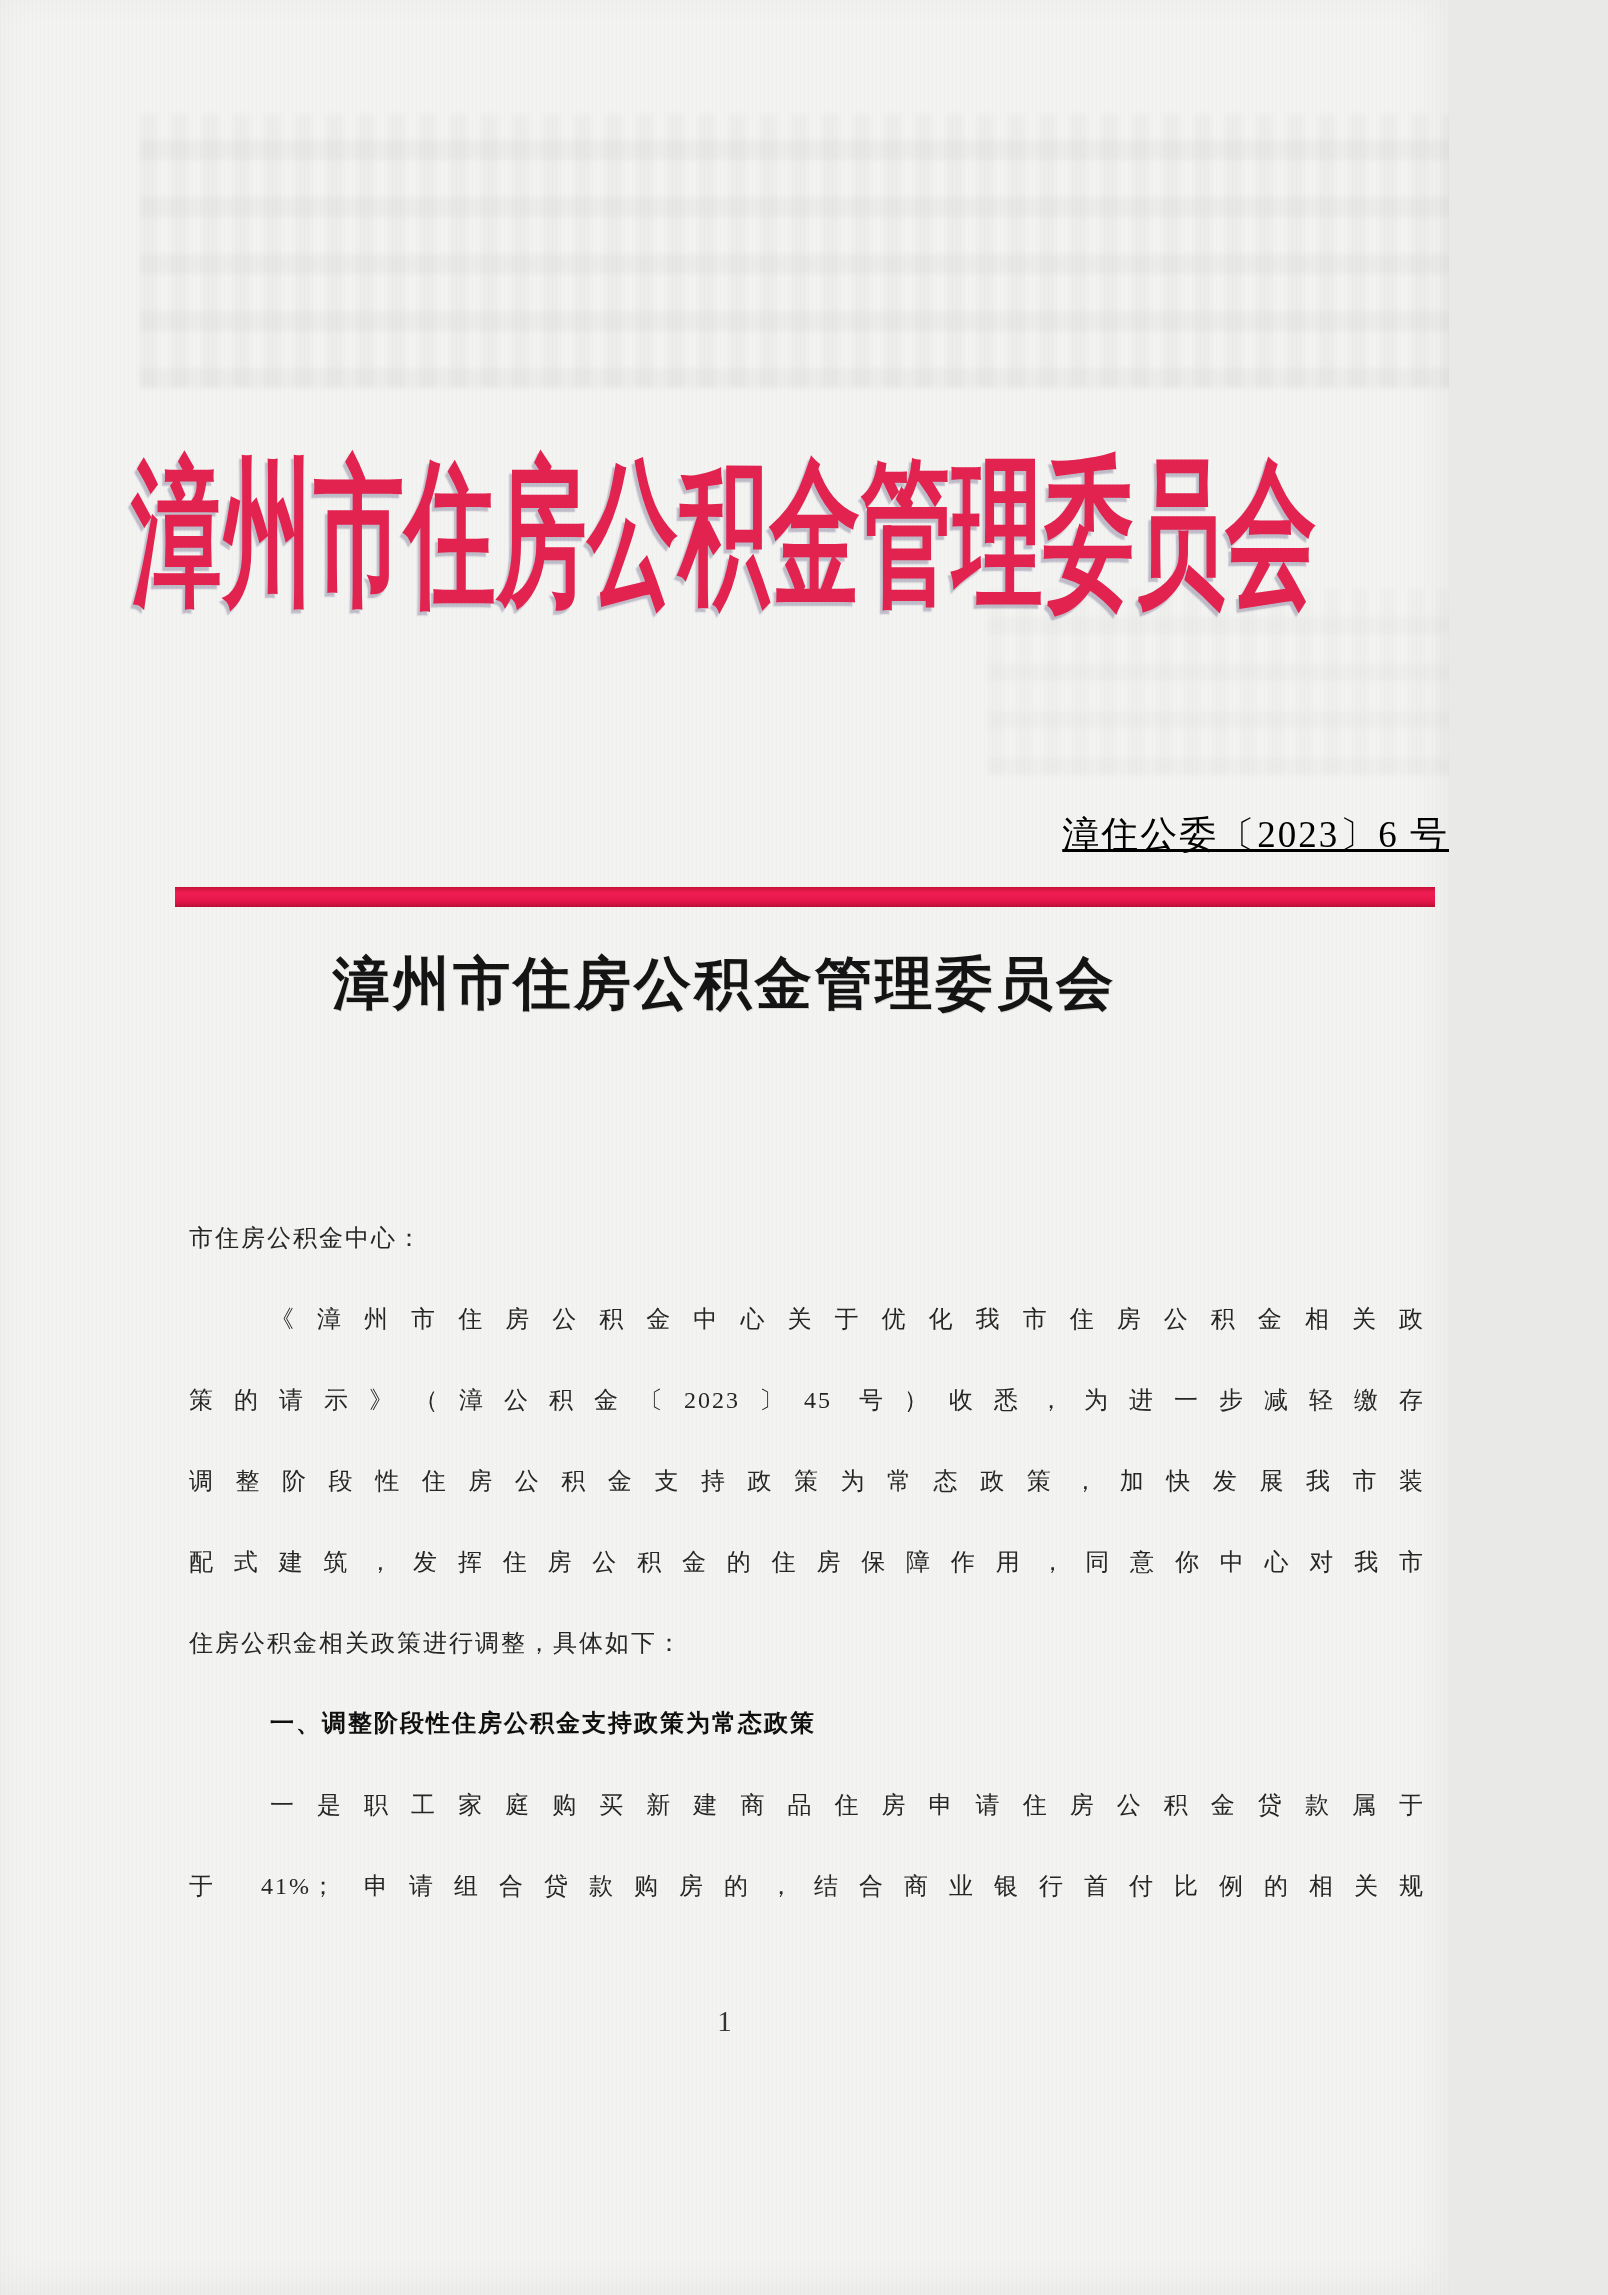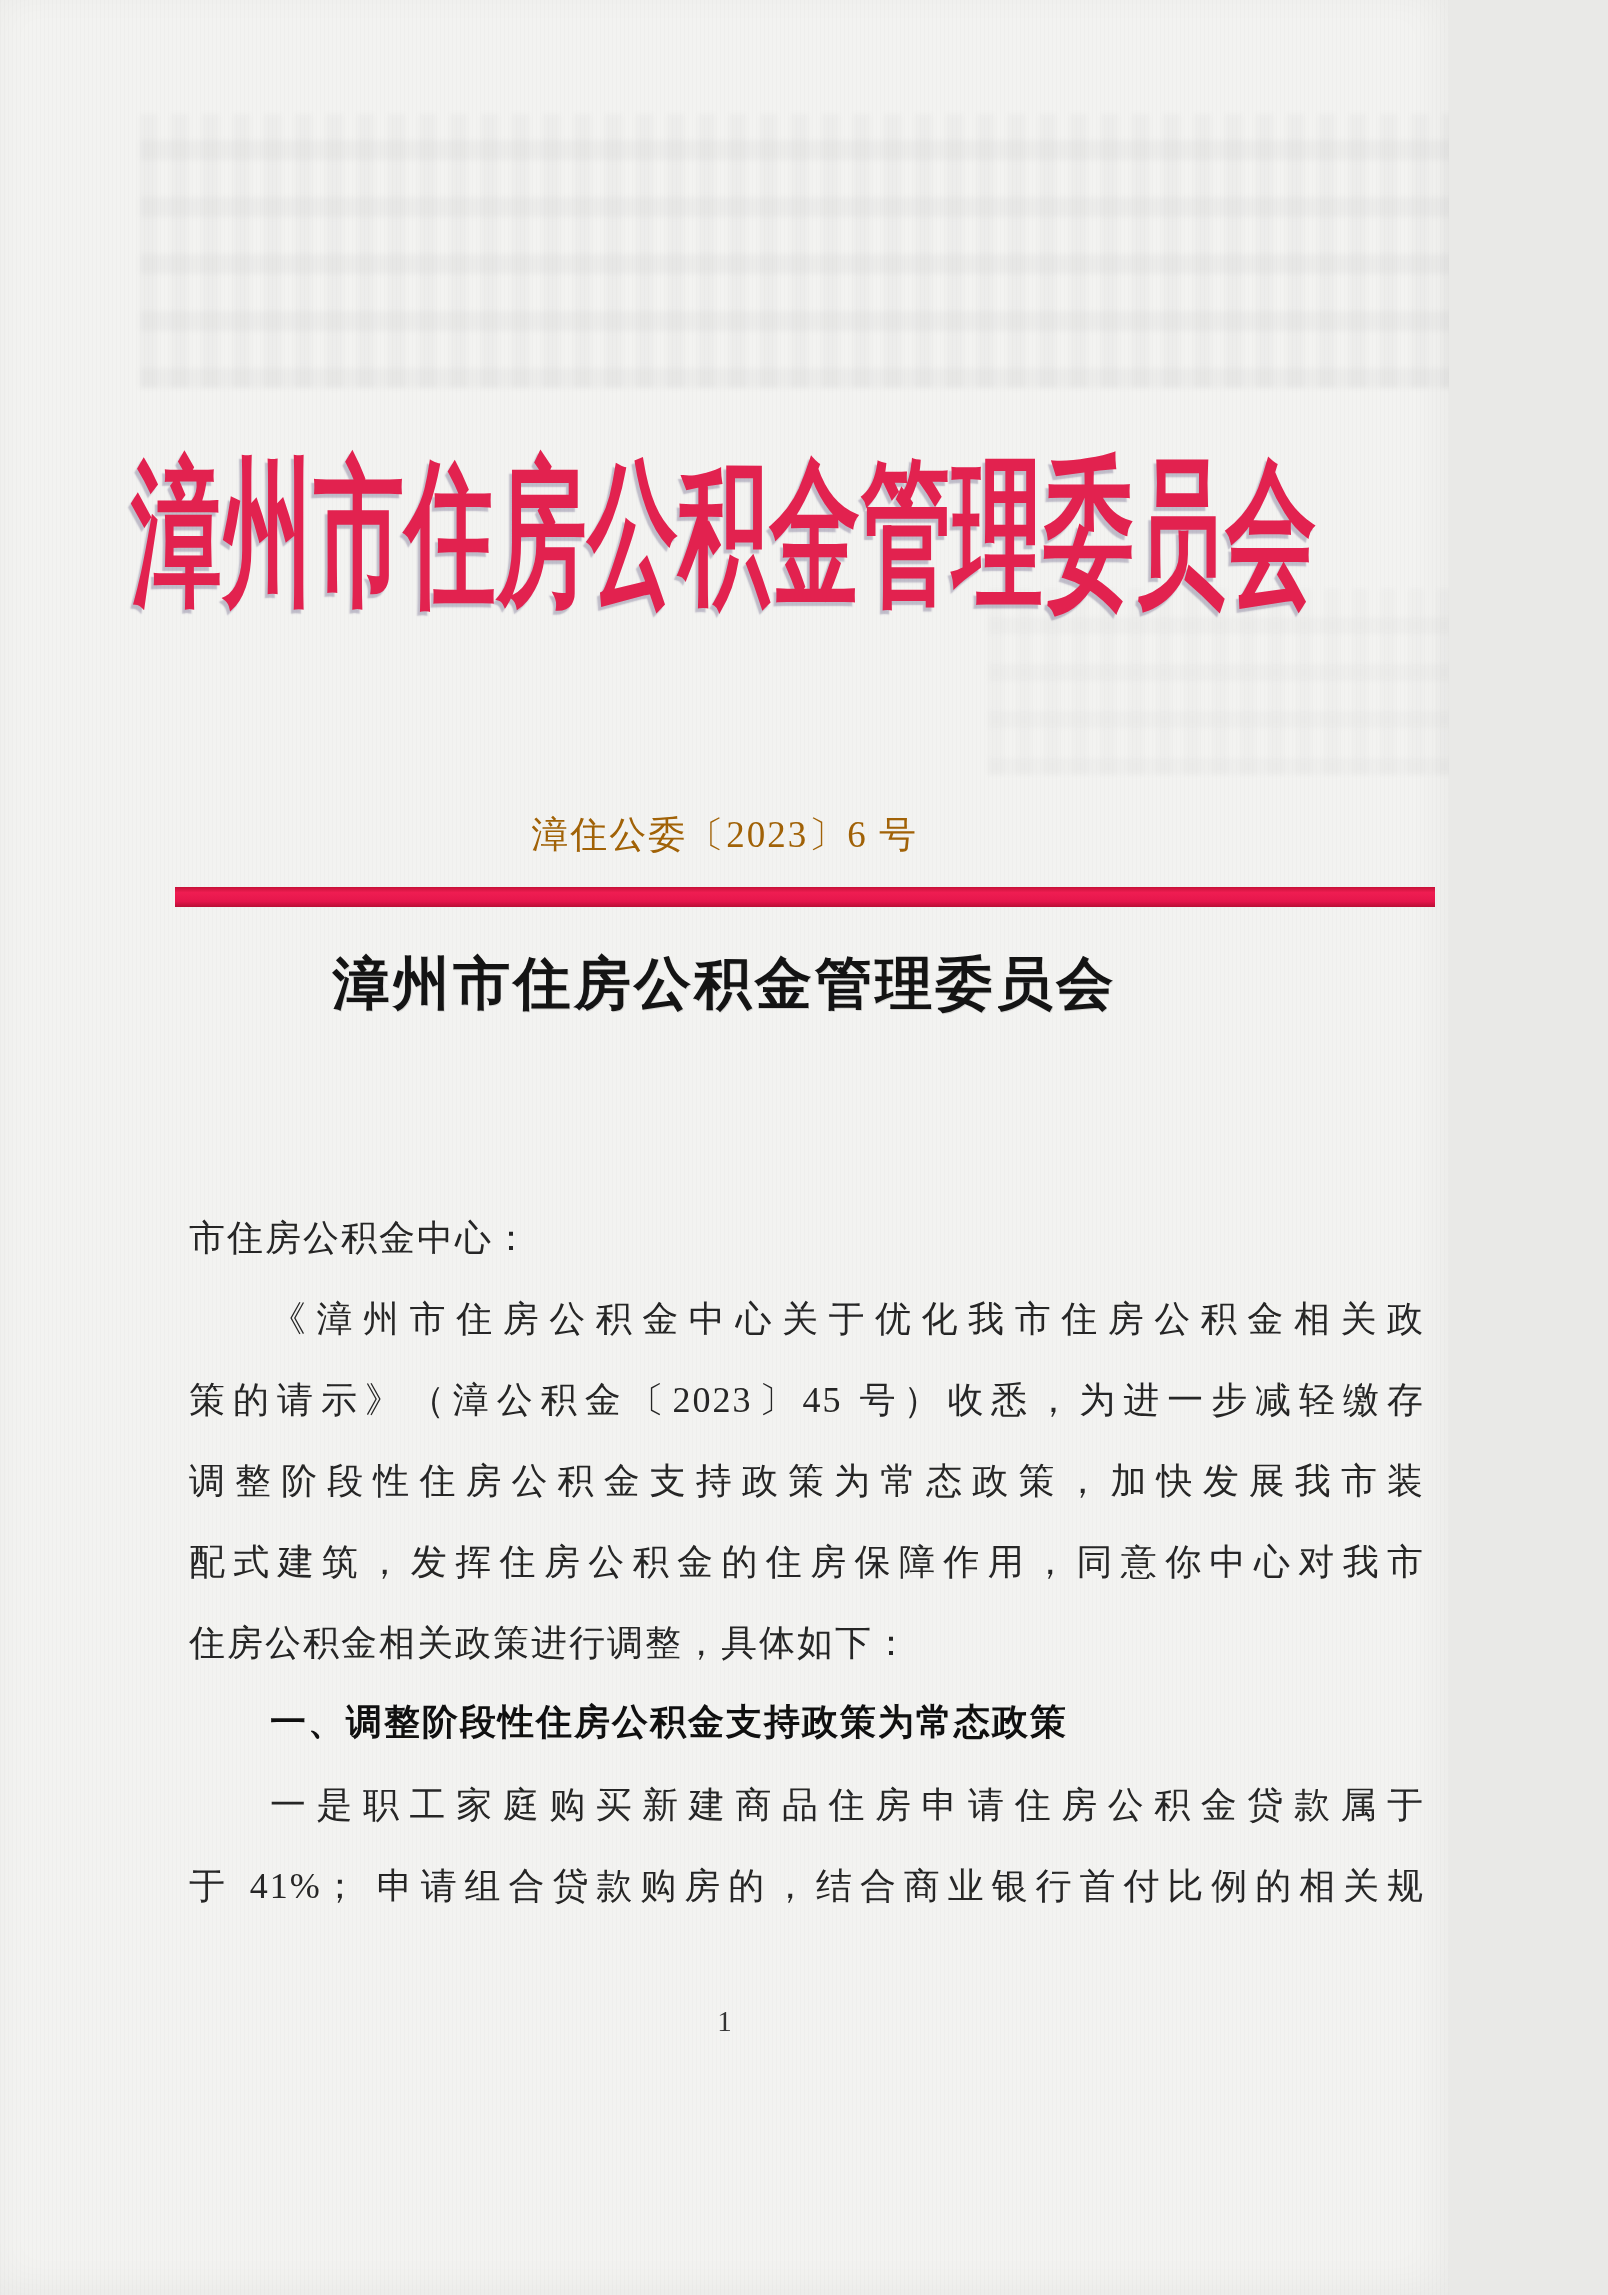"漳住公委〔2023〕6 号" .doc-number { color: #a16207 -> #000000; text-align: center -> right; text-decoration: none -> underline }
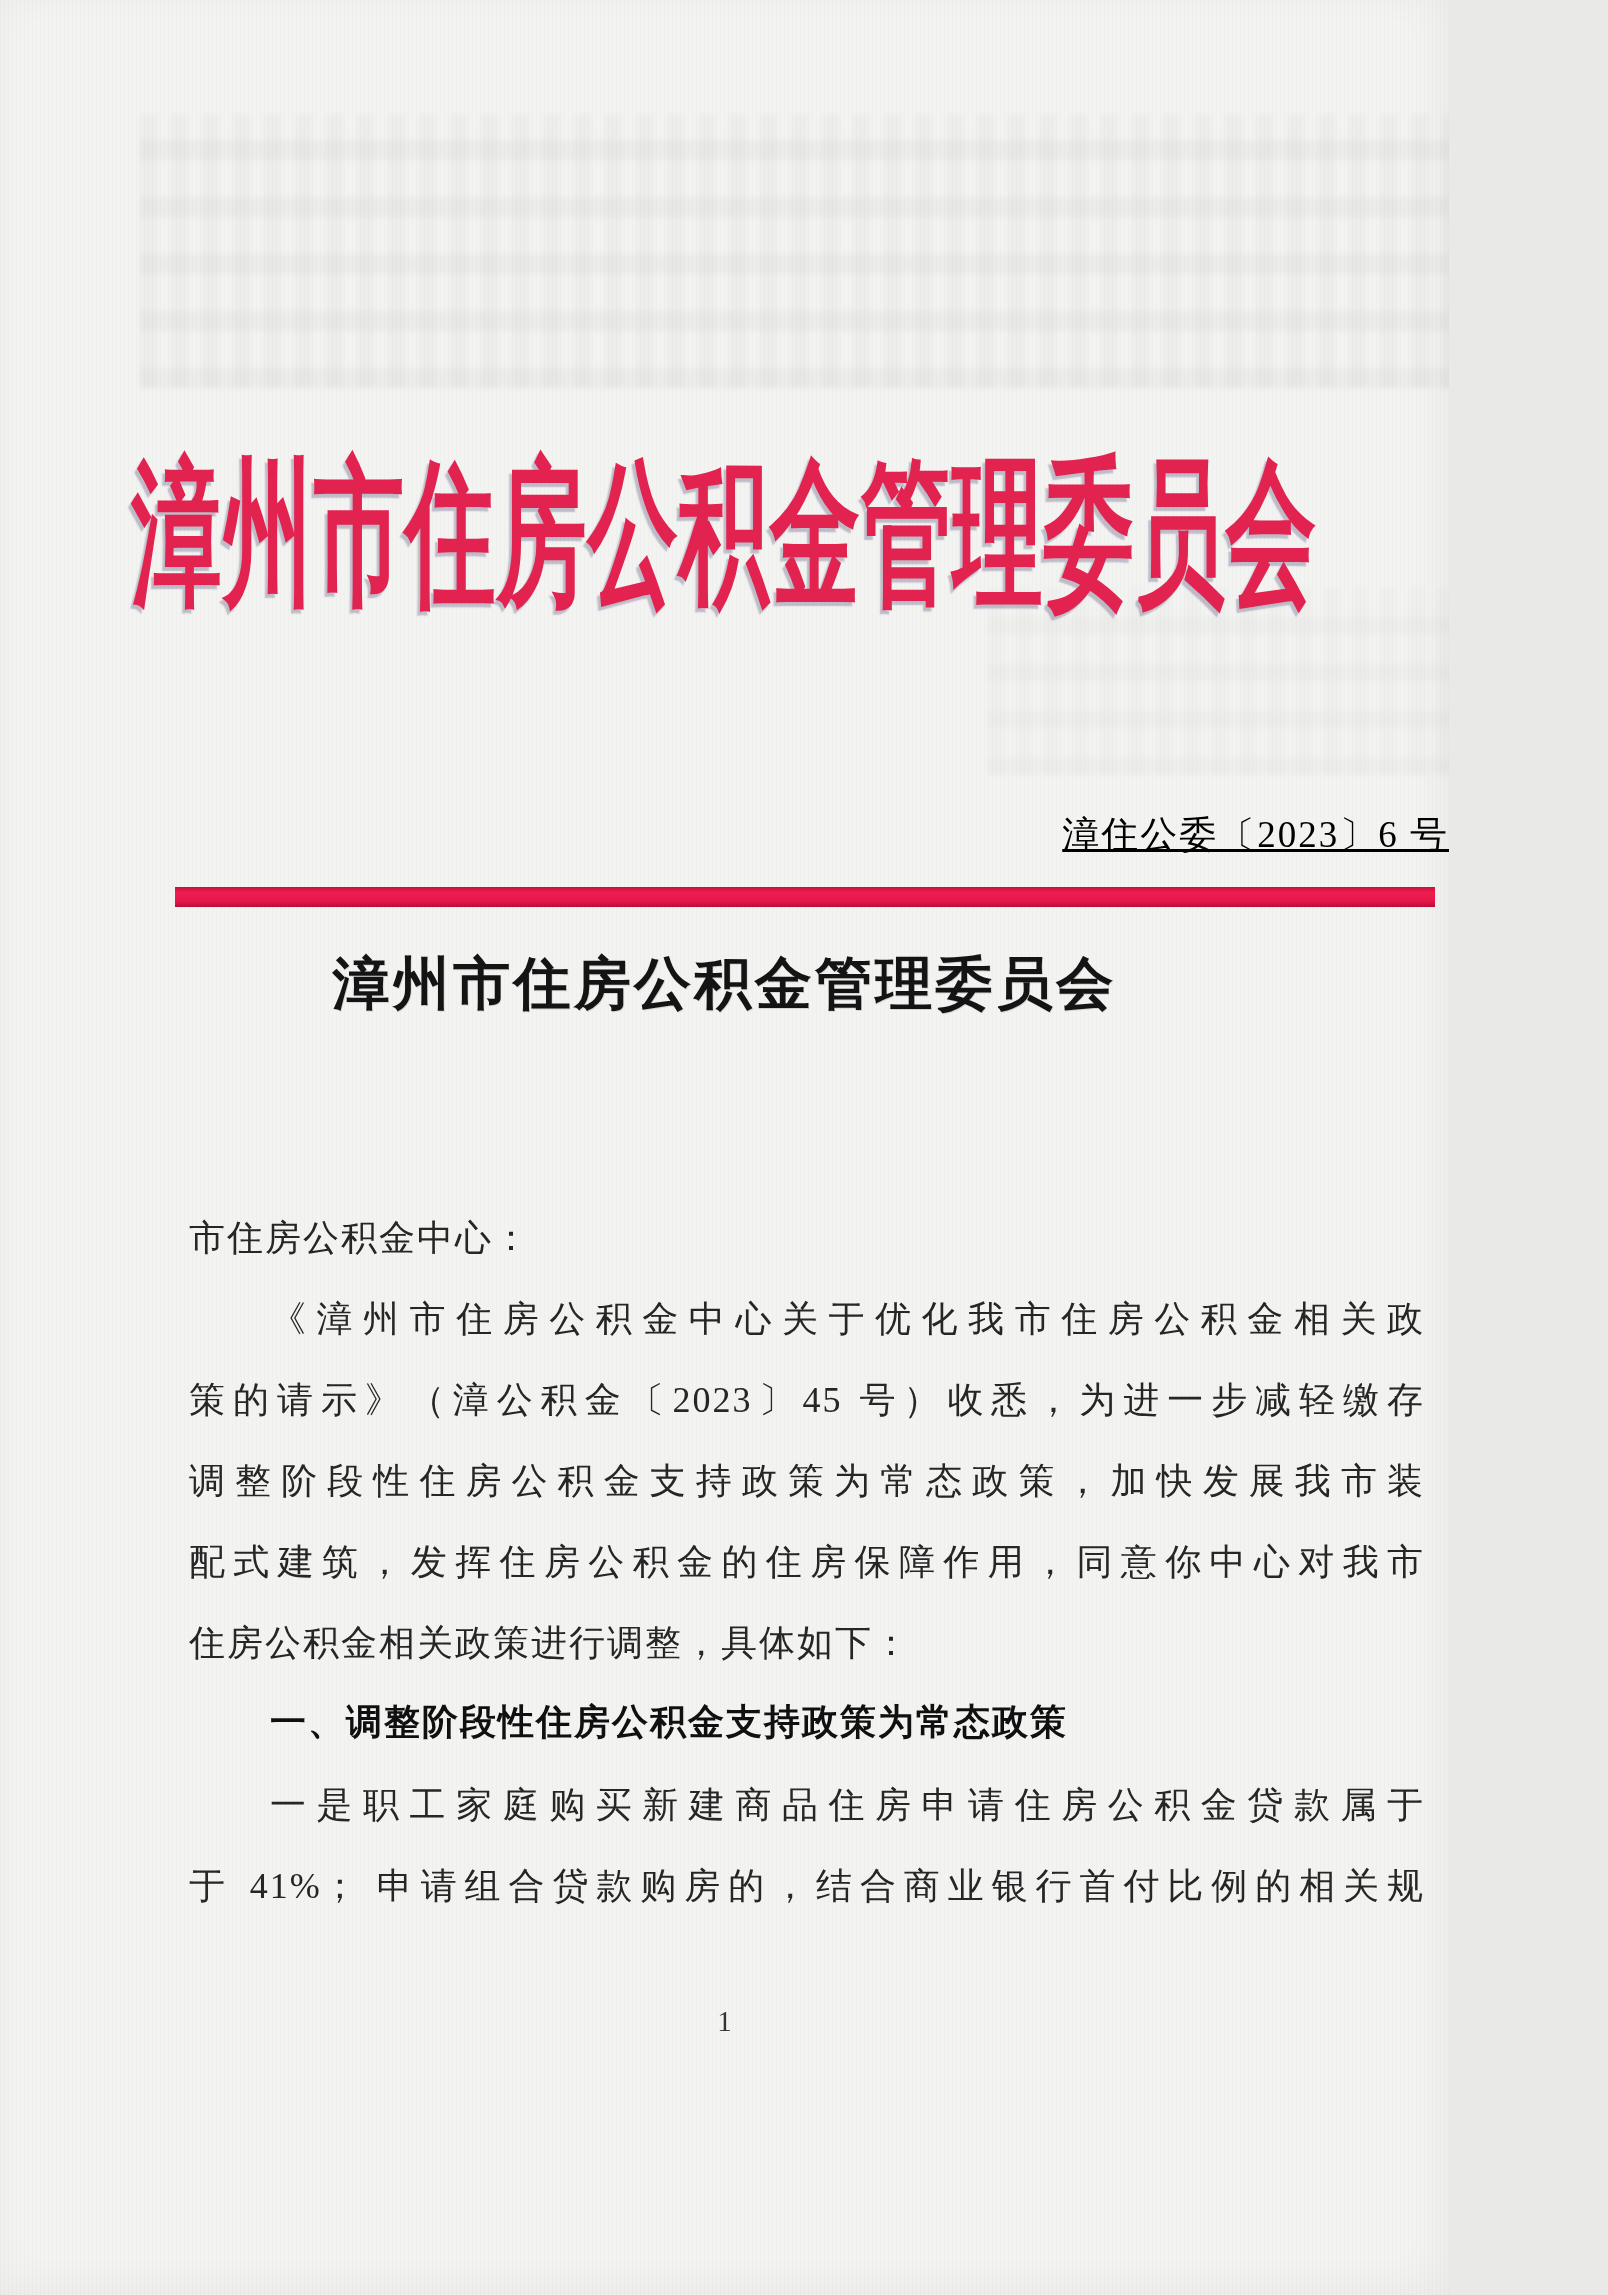"市住房公积金中心：" .body-text { font-size: 36px -> 24px }
